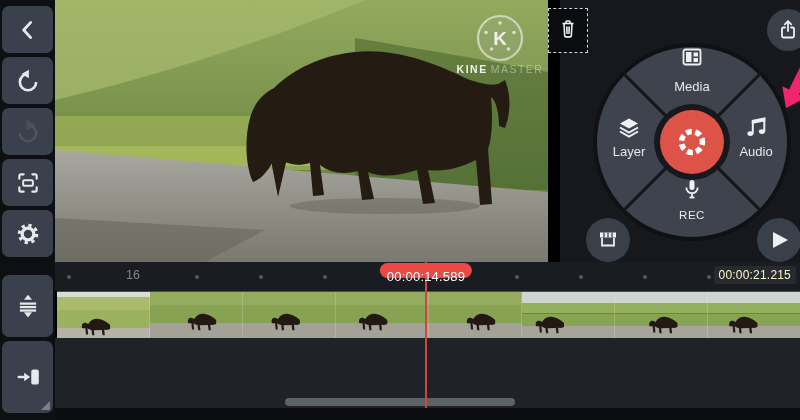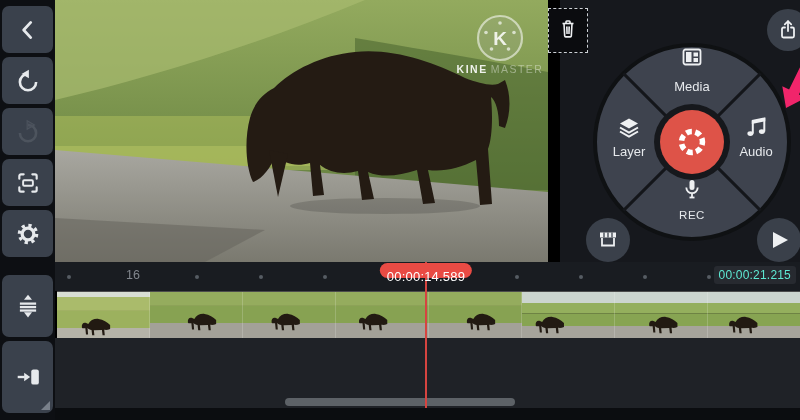"00:00:21.215" .duration { color: #5eead4 -> #fef9c3 }
